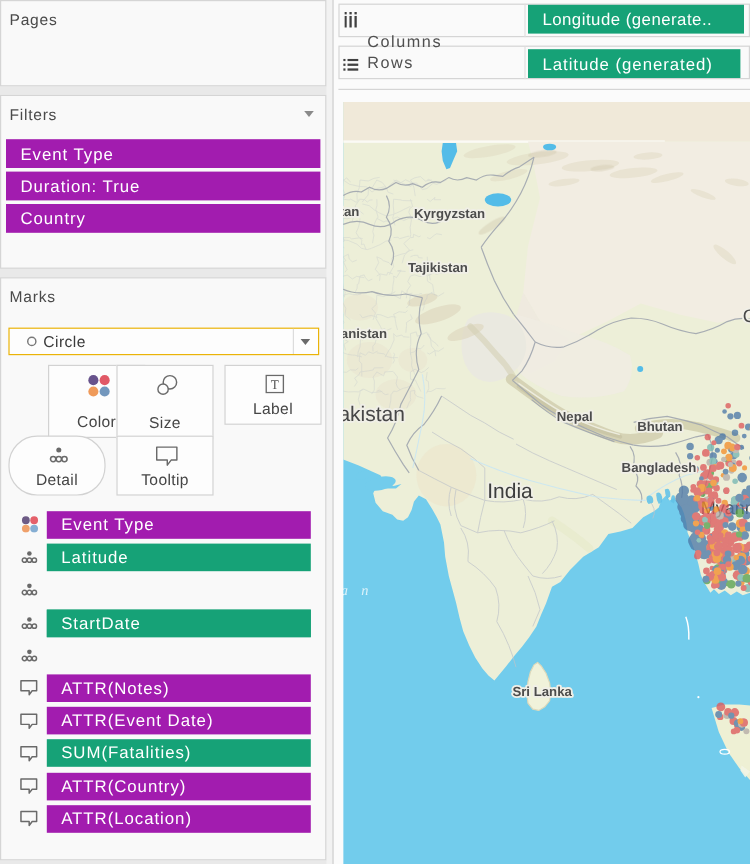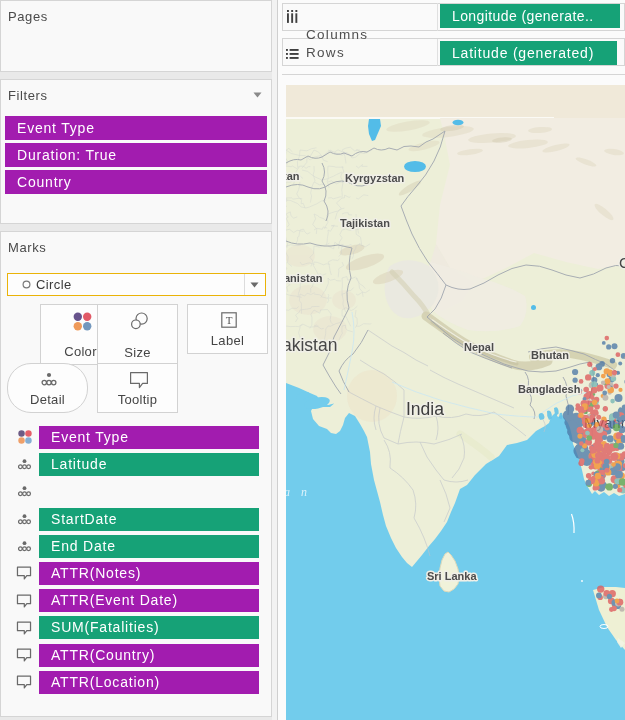"End Date" div.pill { html: <div>End Date</div> -> none }
